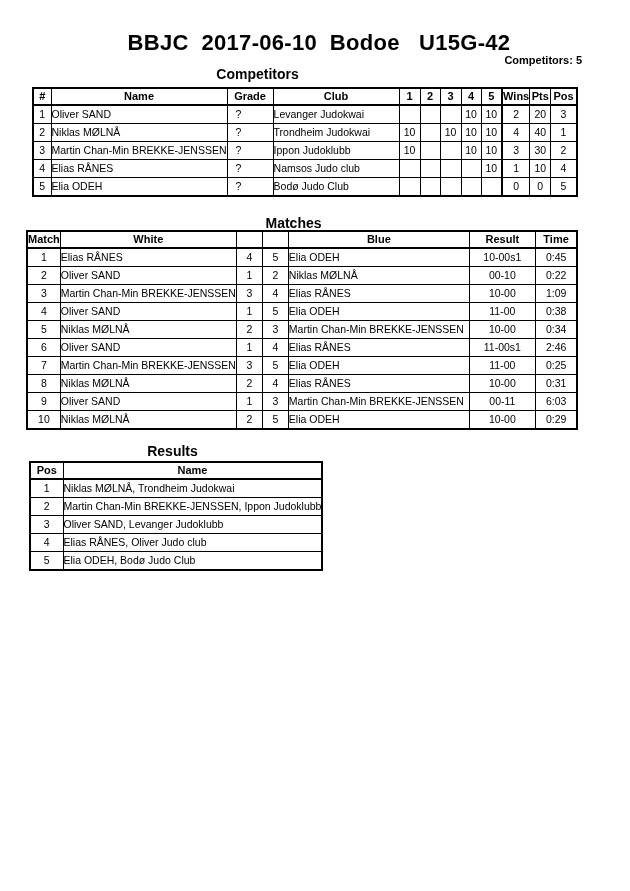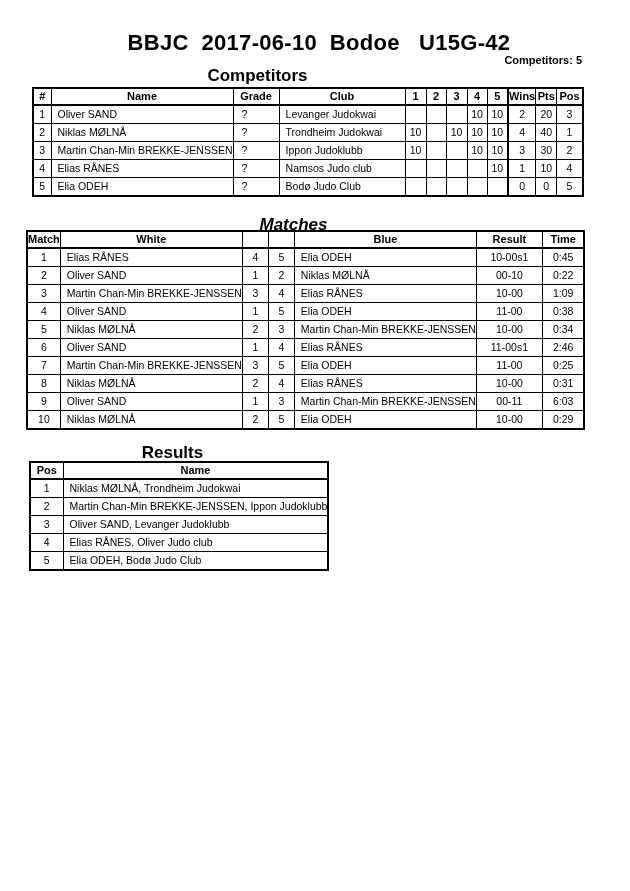"Competitors" .section-heading { font-size: 17px -> 14px }
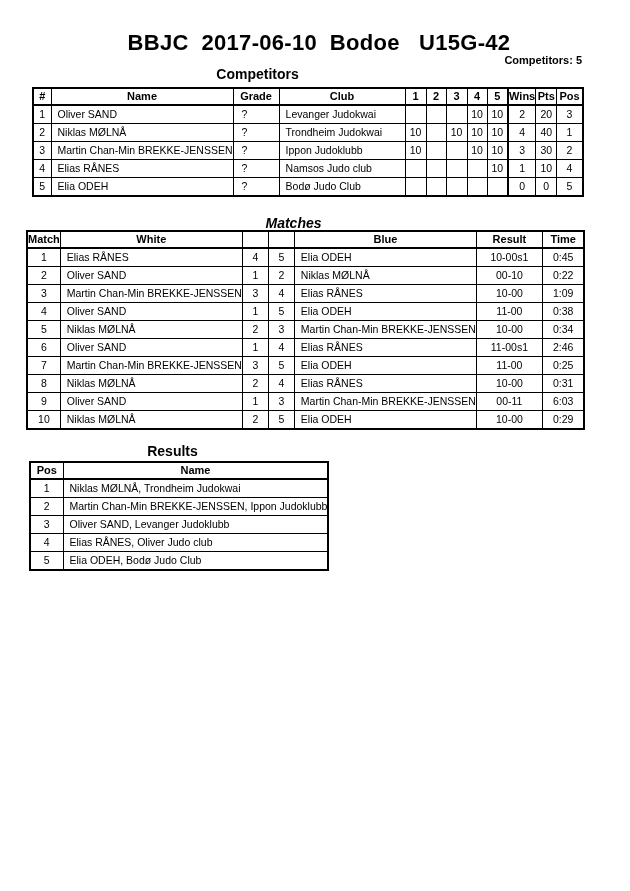"Oliver SAND" td.l { padding-left: 6px -> none }
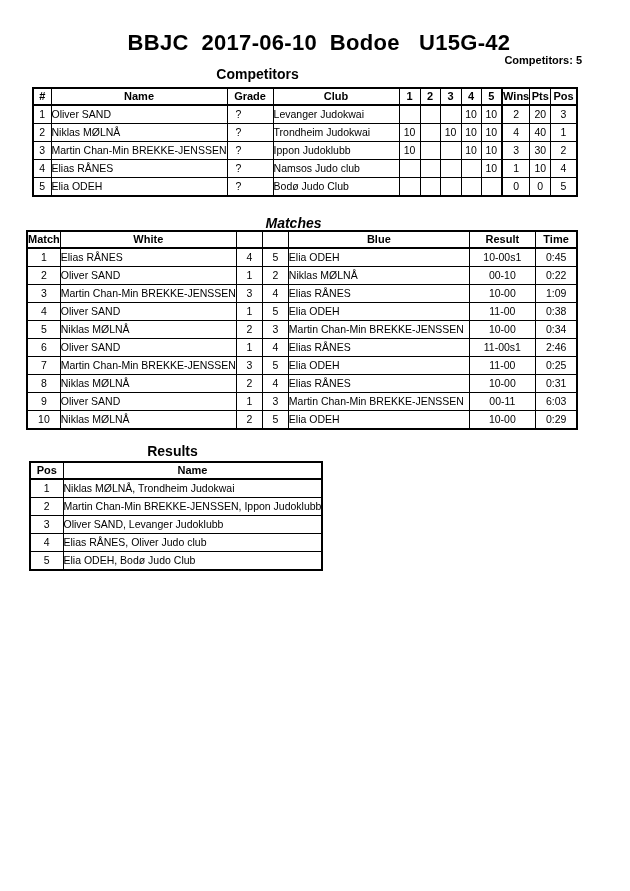"Matches" #h-matches { font-style: italic -> none }
